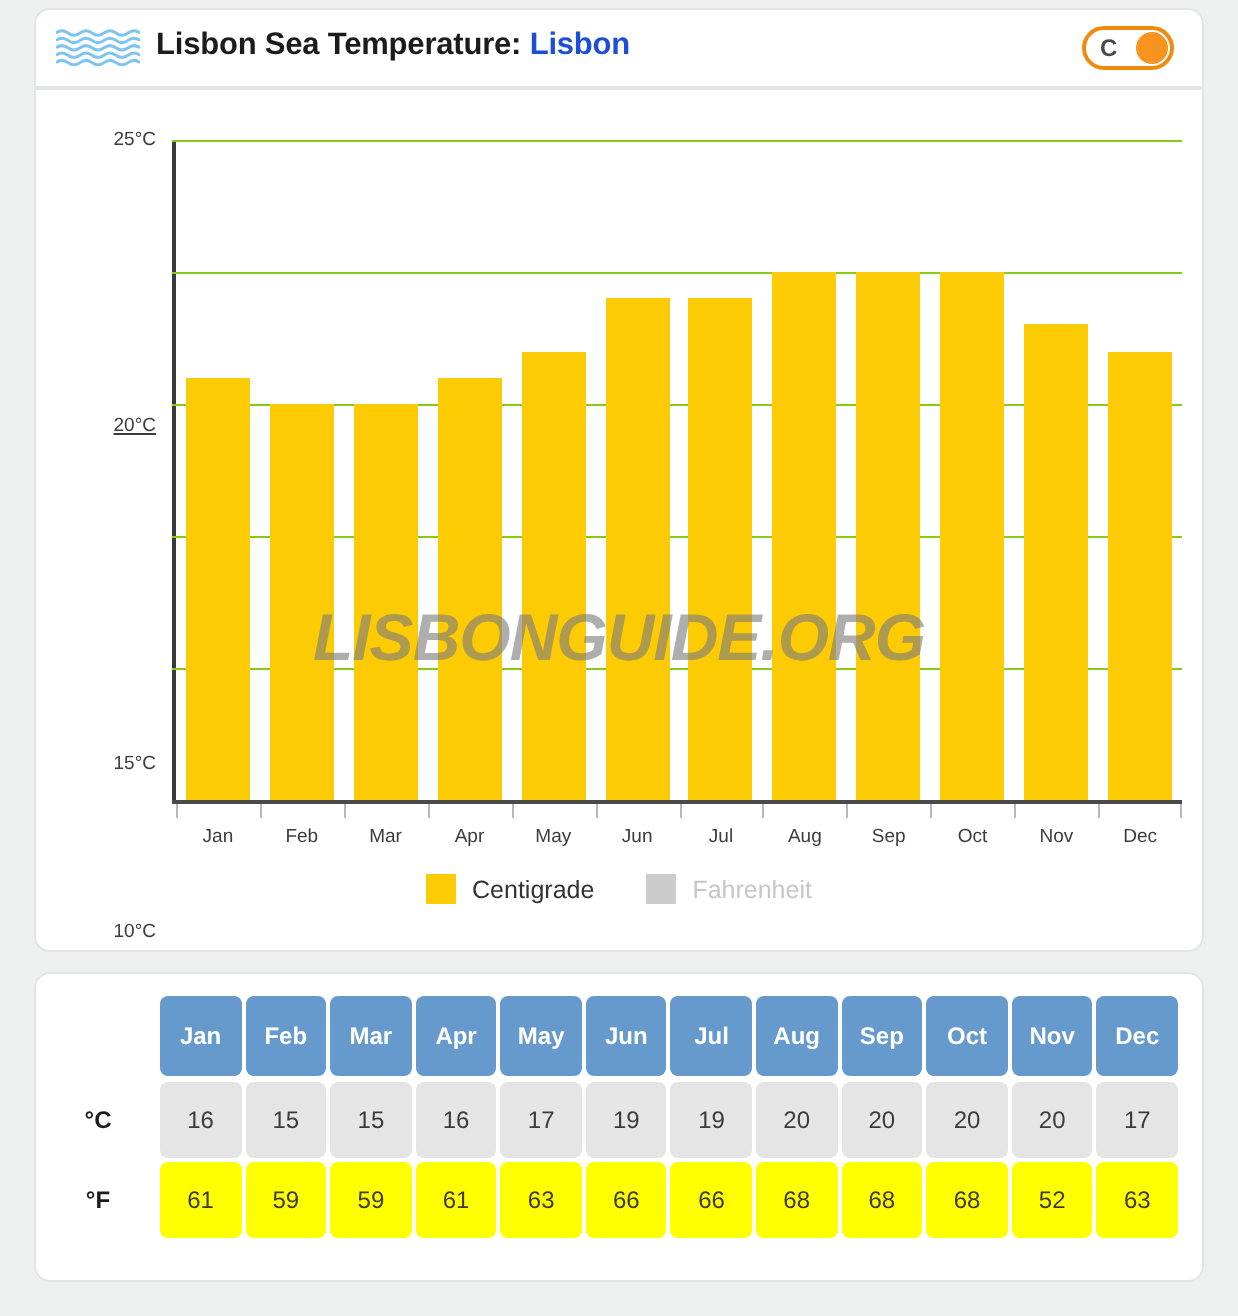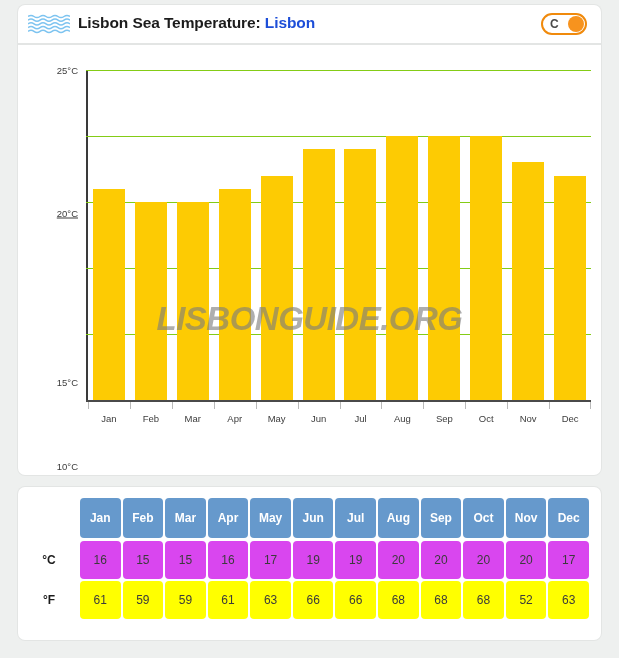"Centigrade" div.legend { html: none -> <div> <div> <span></span> <span>Centigrade</span> </div> <div> <span></span> <span>Fahrenheit</span> </div> </div> }
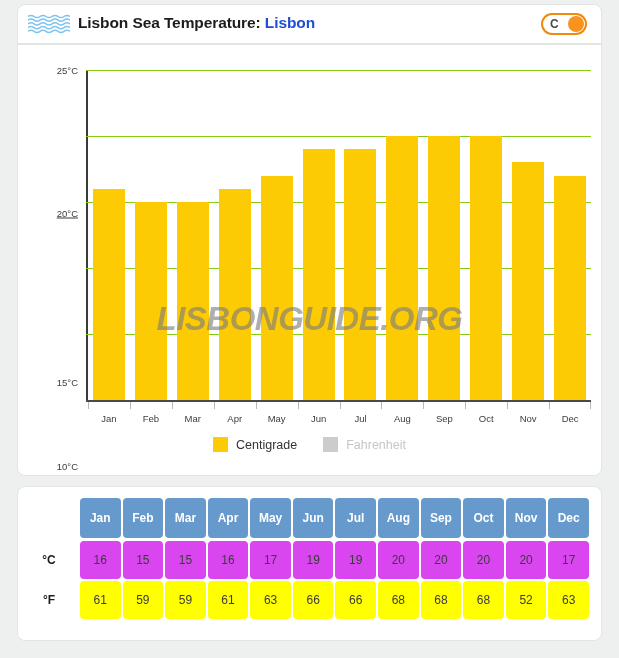"16" .cell.c { background: #d946ef -> #e5e5e5 }
